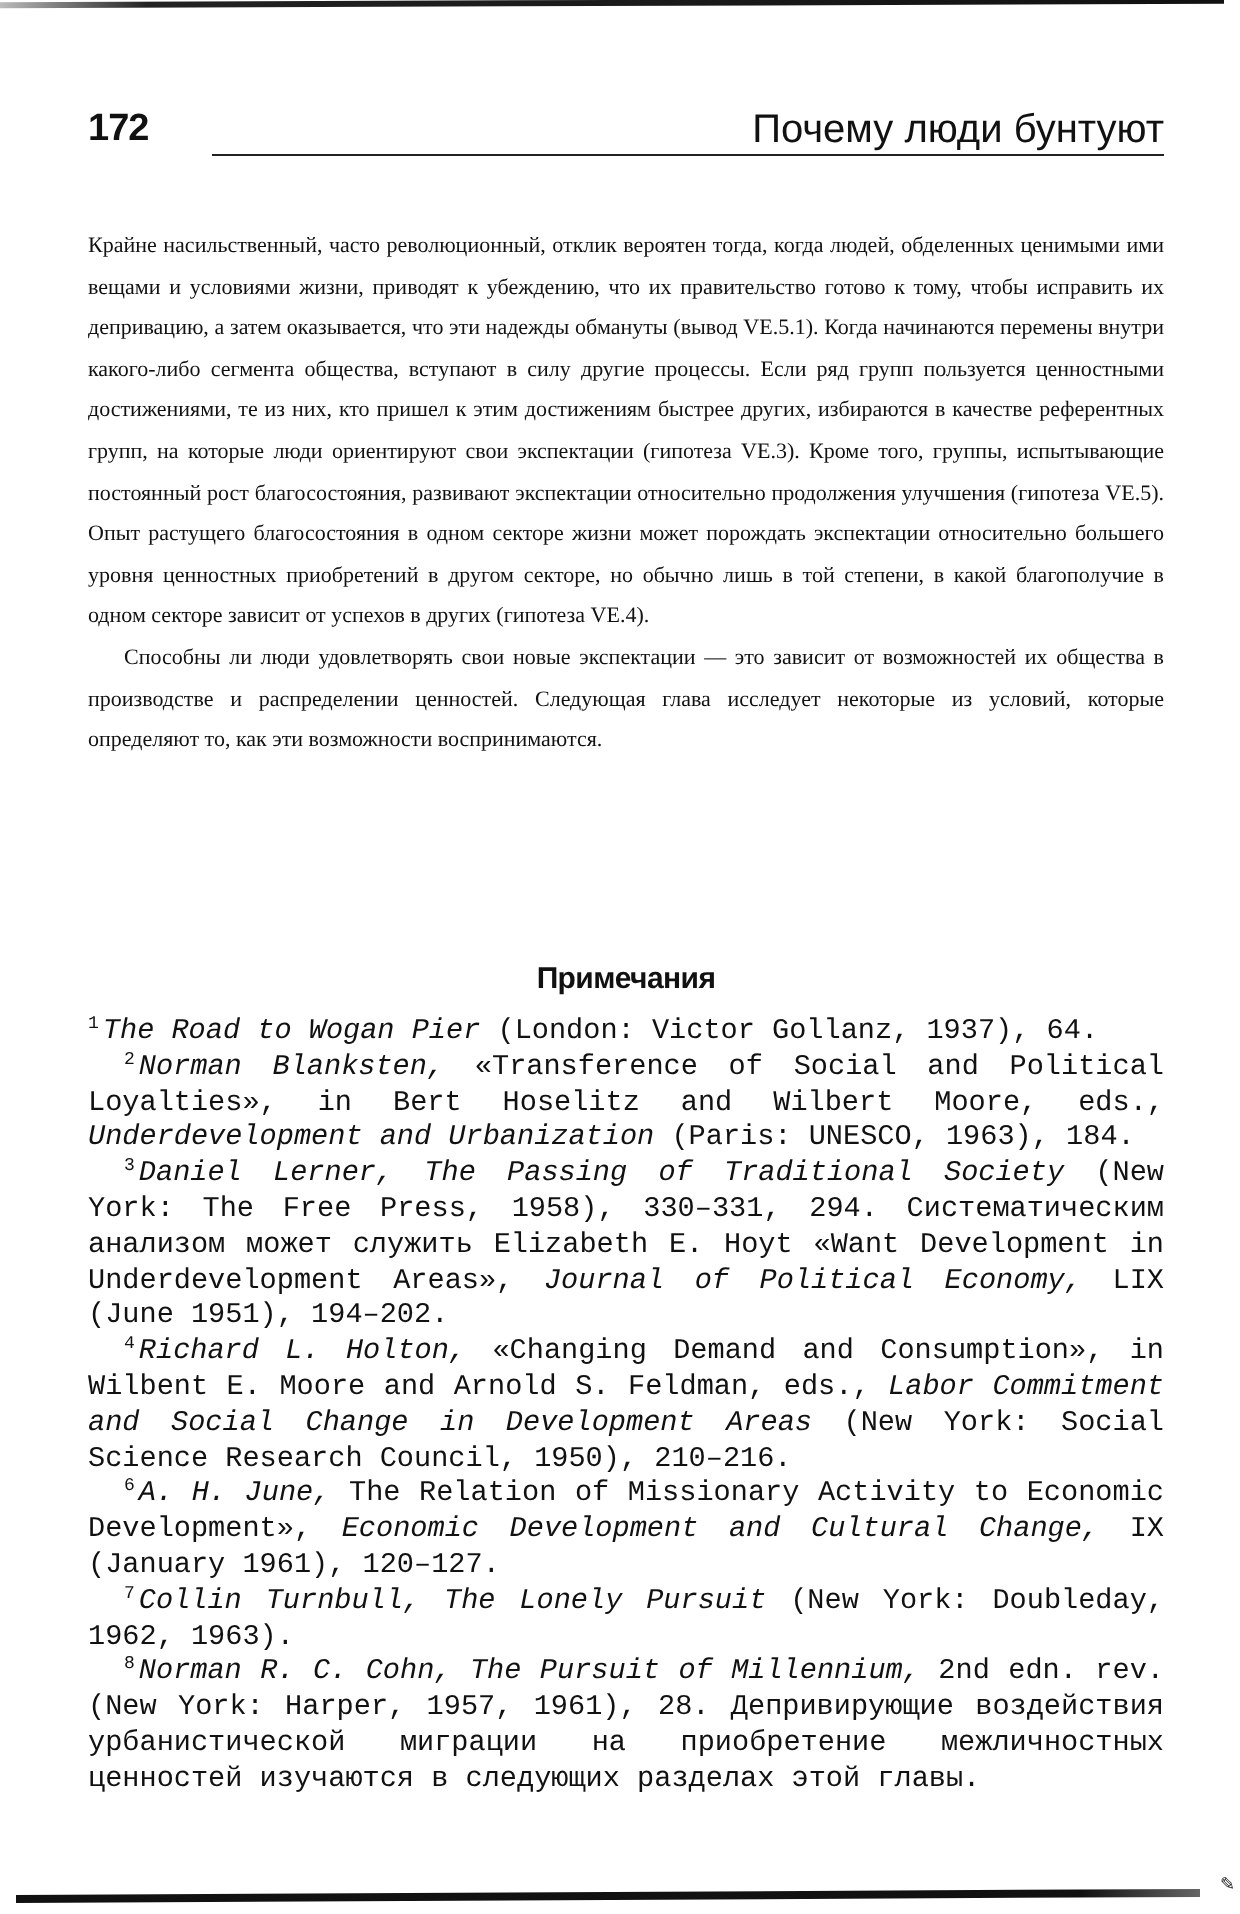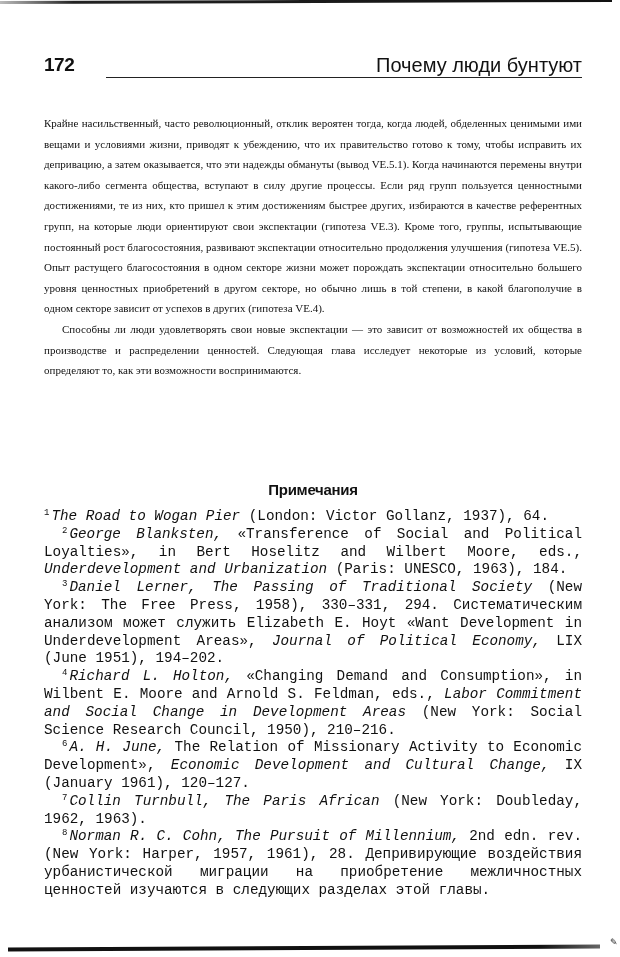"George Blanksten," i { text: George -> Norman }
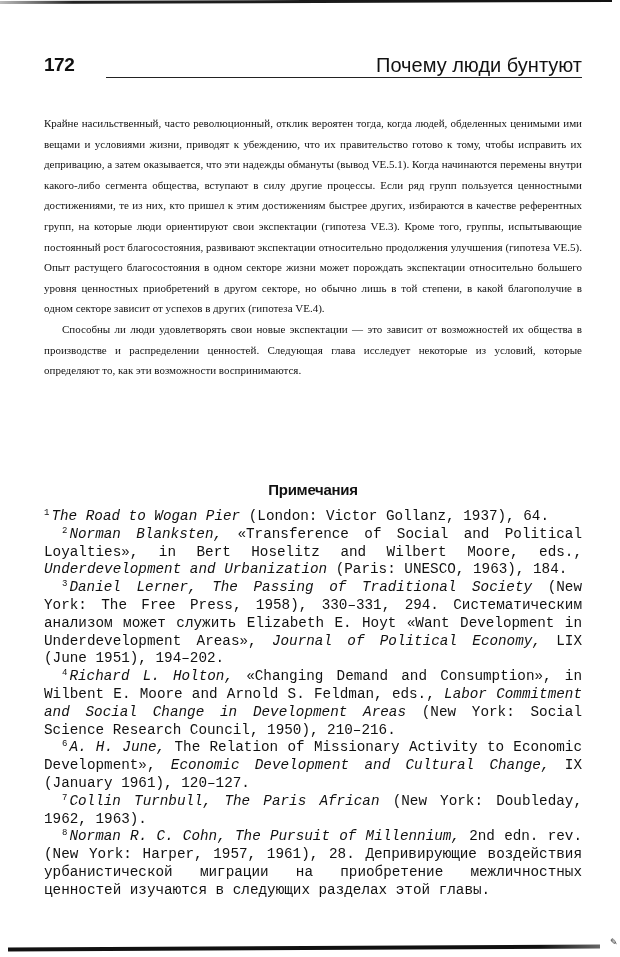"Collin Turnbull, The Paris African" i { text: Paris African -> Lonely Pursuit }
